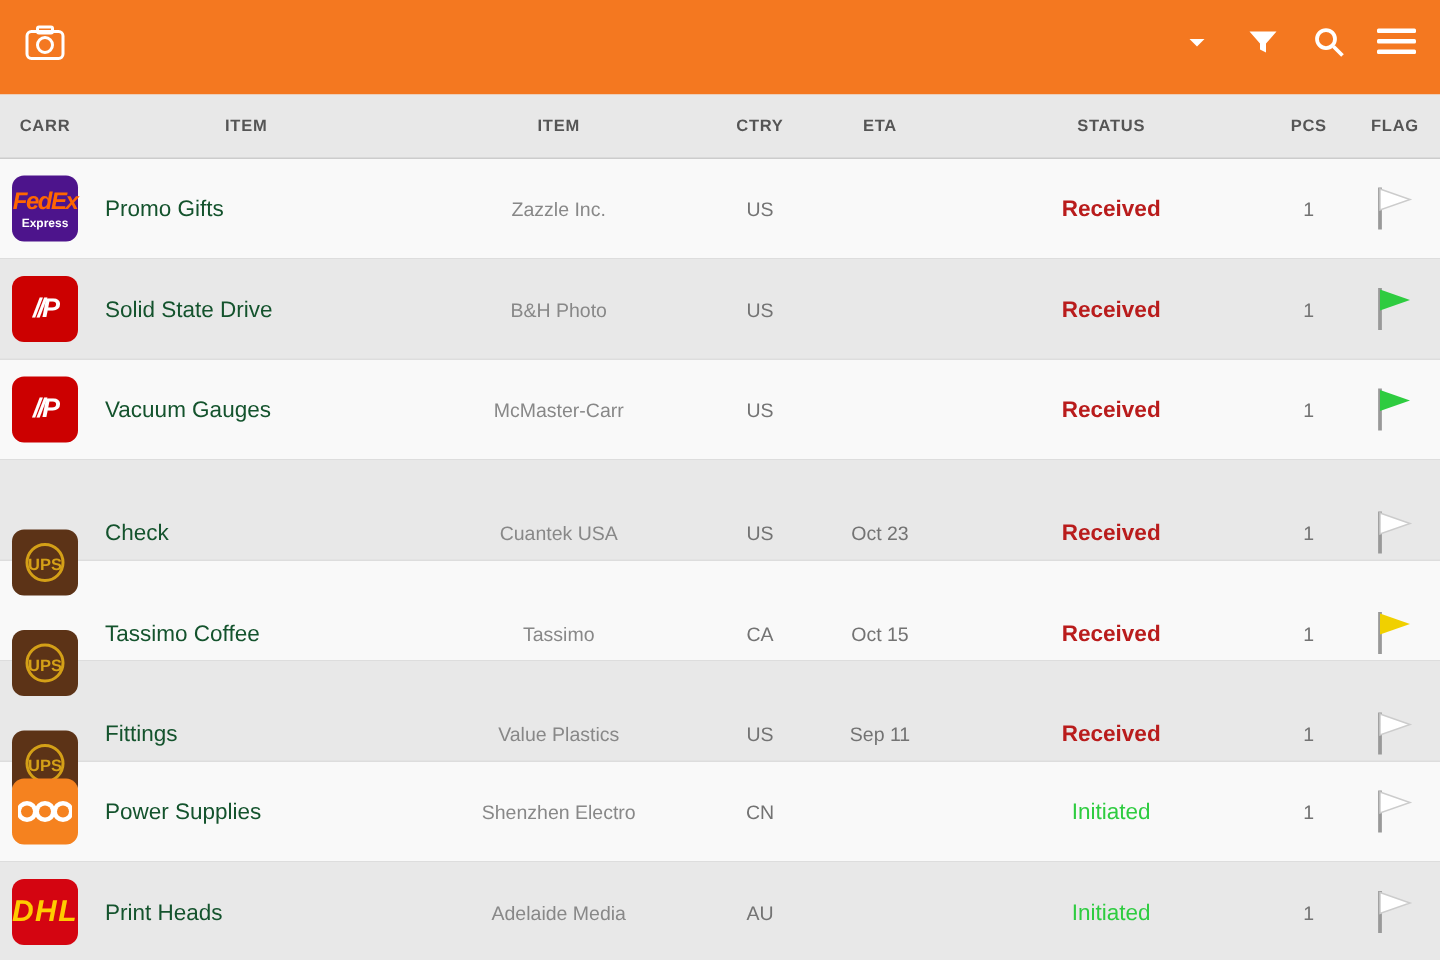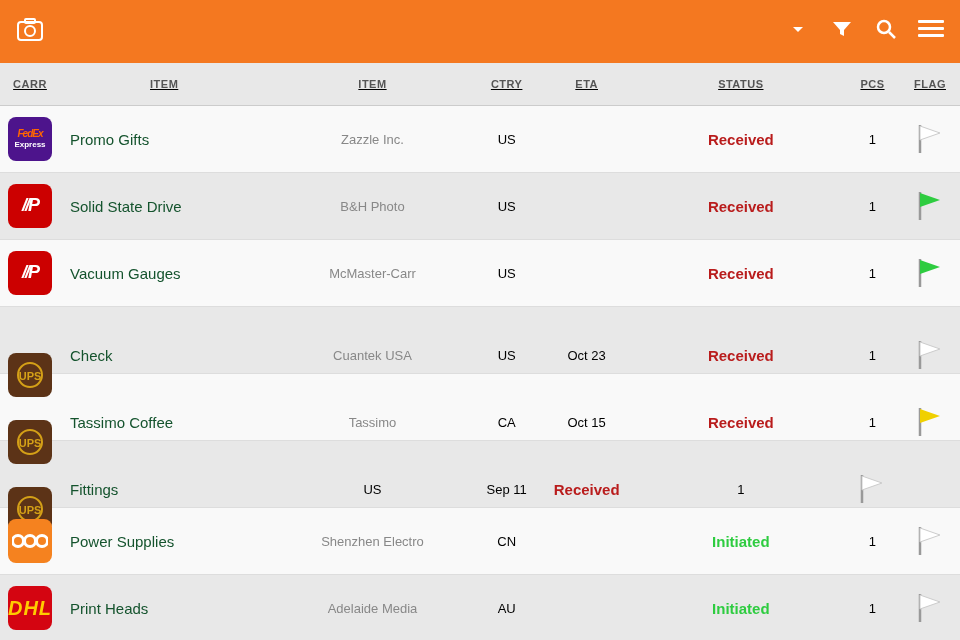"CARR" .table-header { text-decoration: underline -> none }
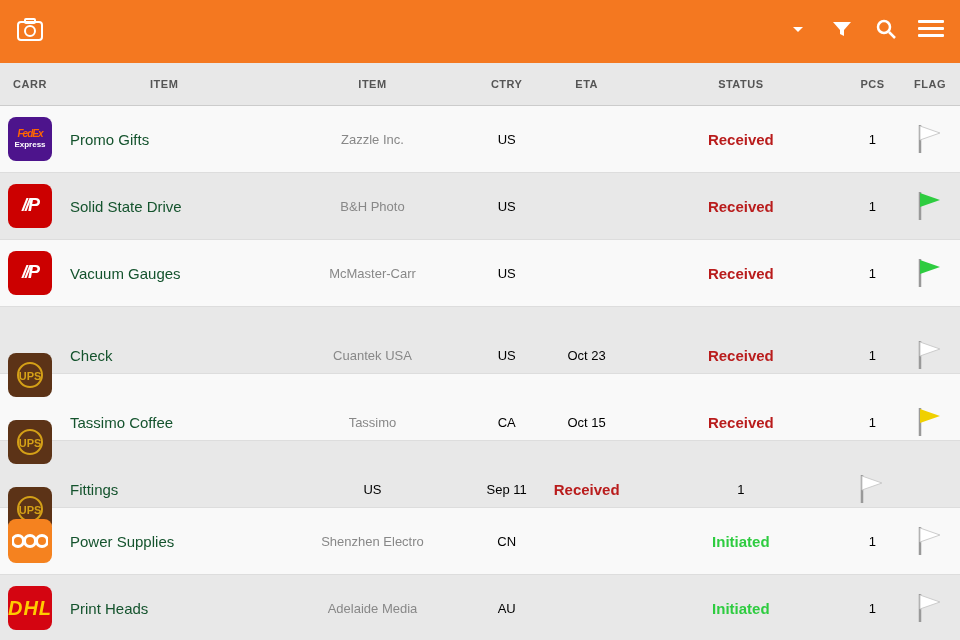"FedEx" span { font-size: 10px -> 16px }
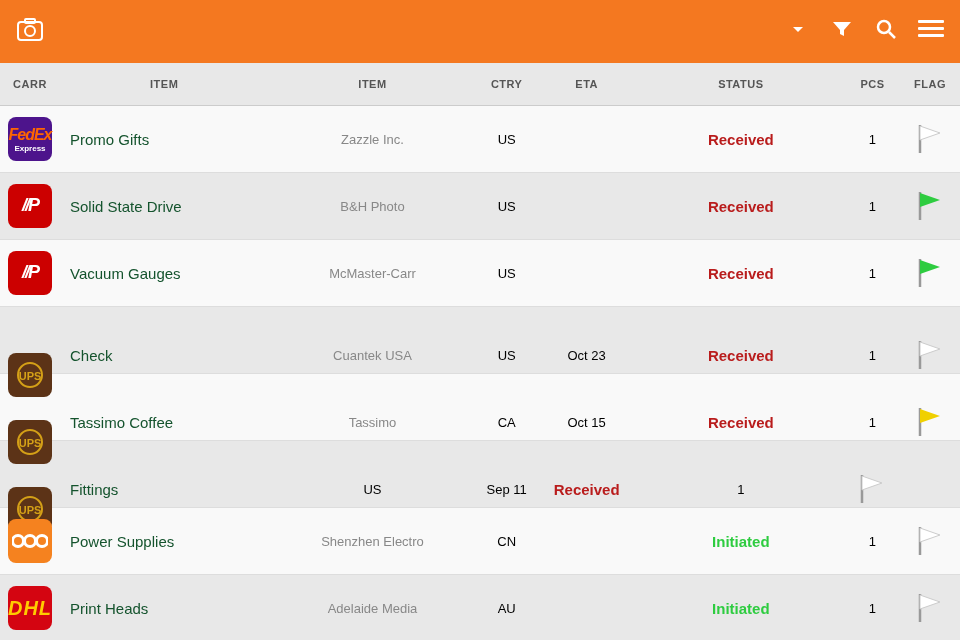"US" .cell { color: #000000 -> #737373 }
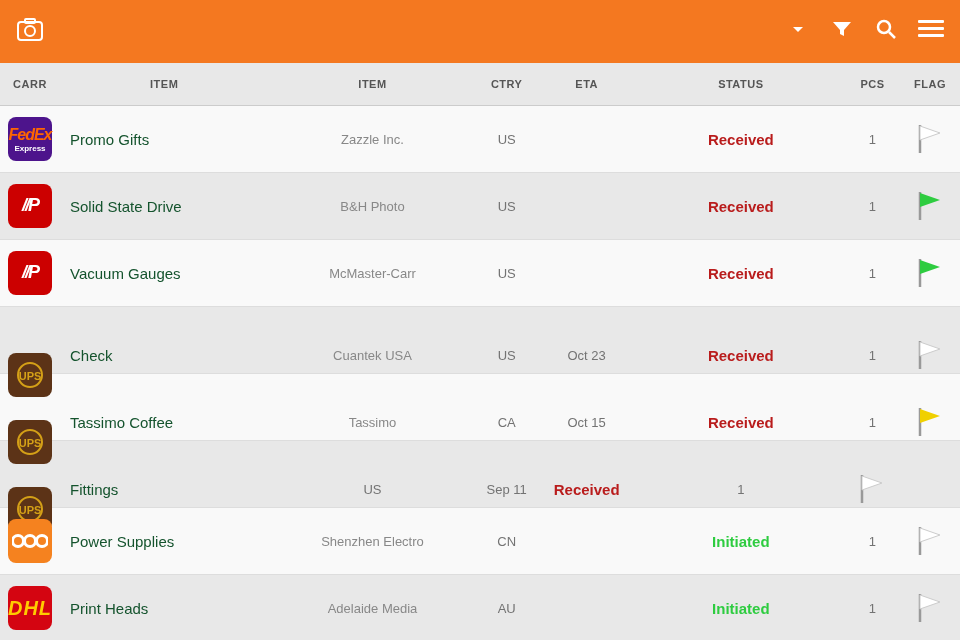"Value Plastics" div.cell { html: none -> <div>Value Plastics</div> }
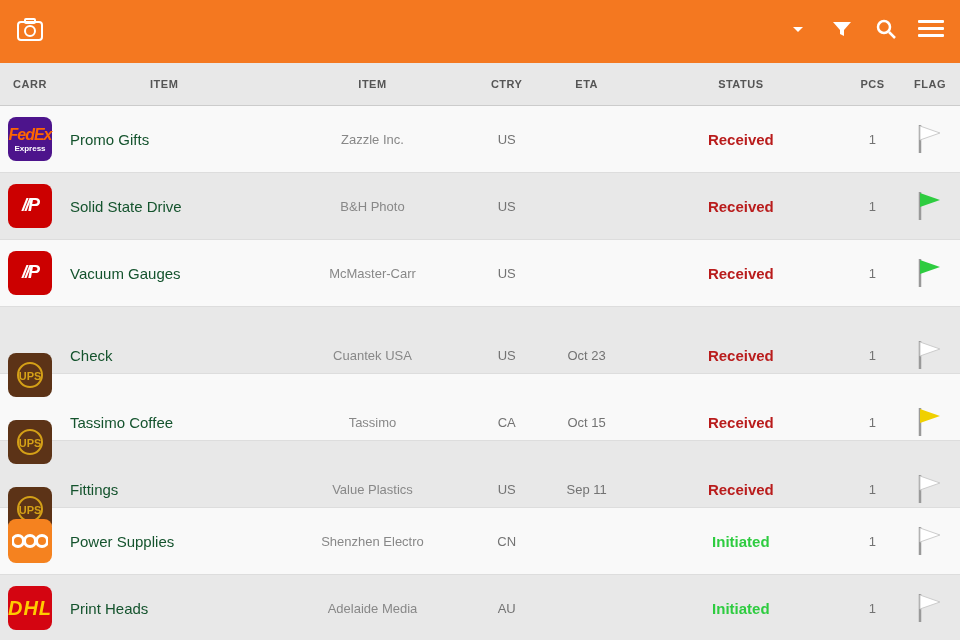"Initiated" .status-initiated { font-weight: bold -> normal }
